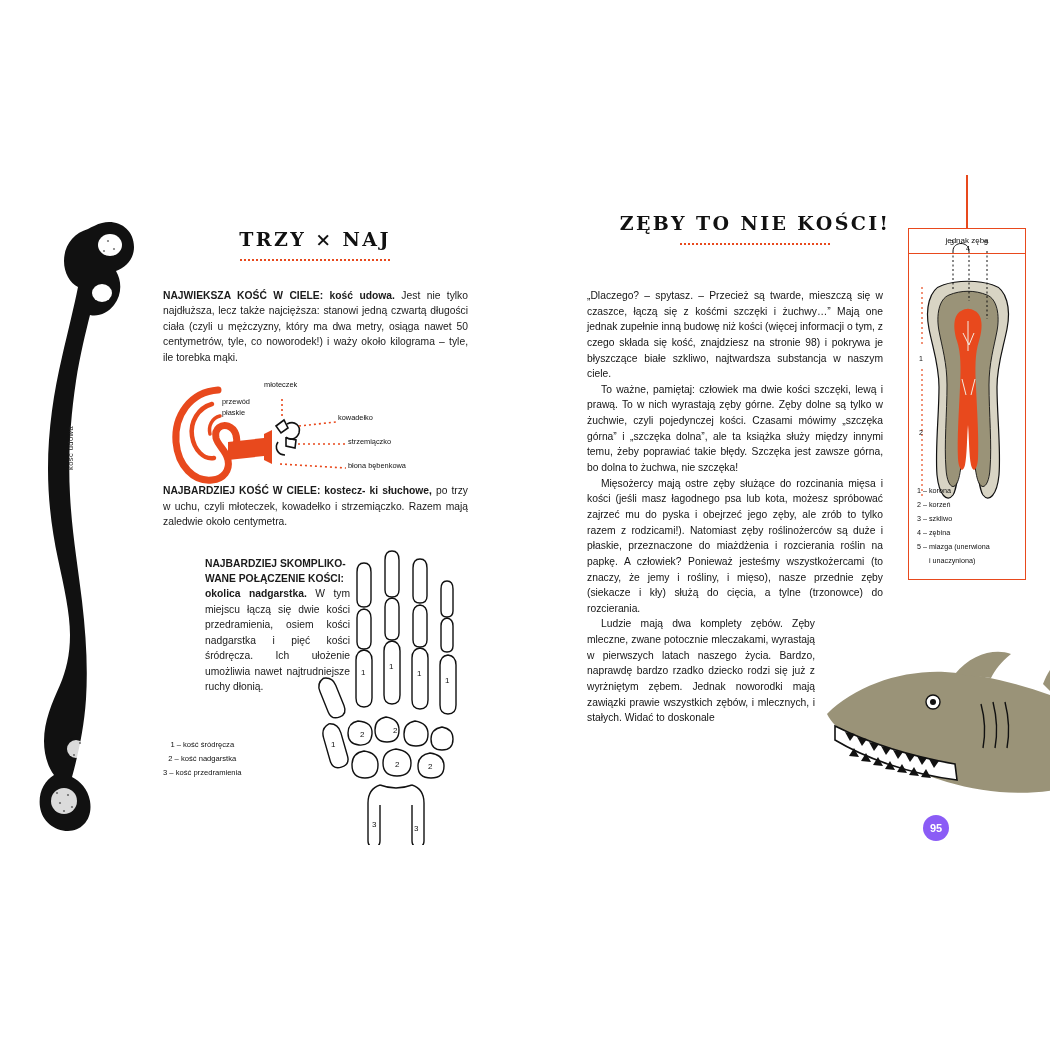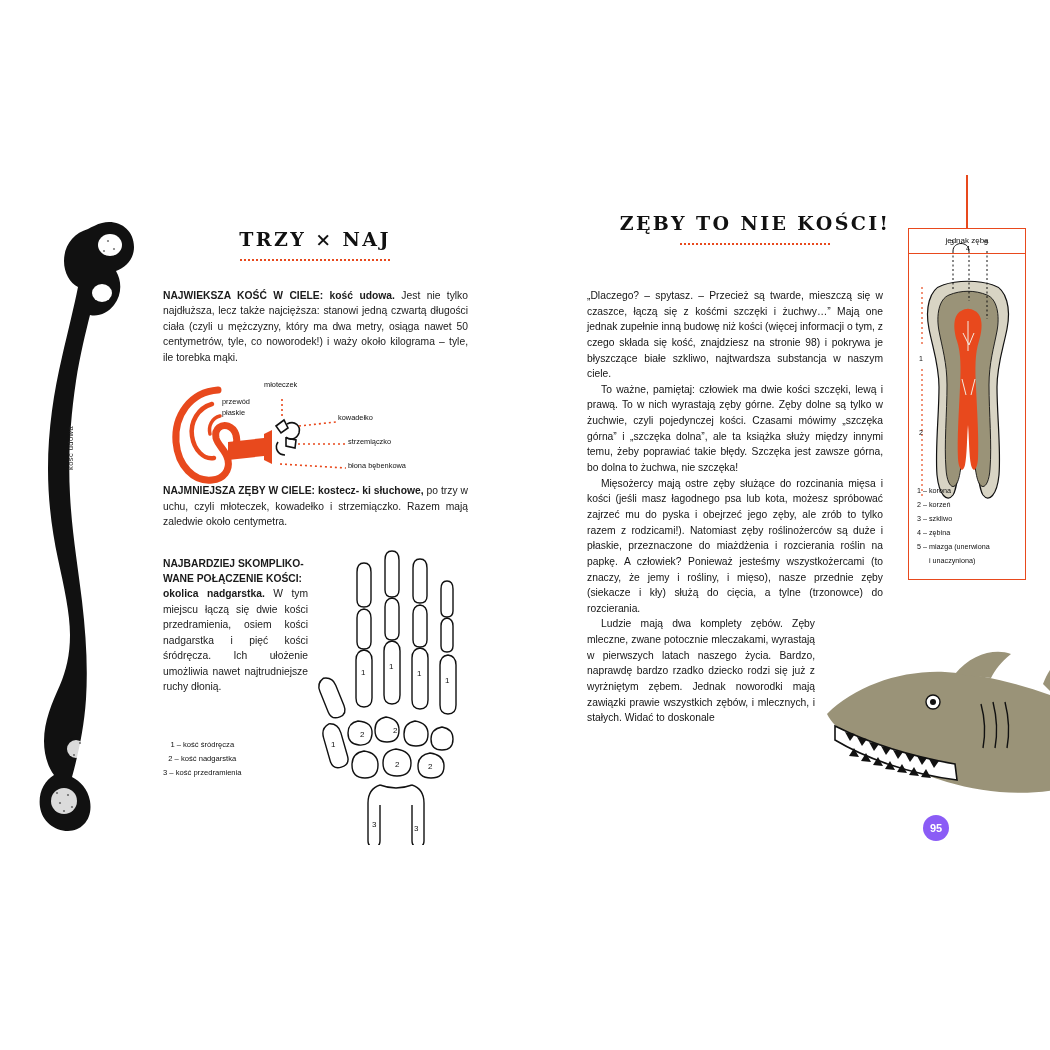"NAJMNIEJSZA ZĘBY W CIELE: kostecz-" span.lead { text: NAJMNIEJSZA ZĘBY -> NAJBARDZIEJ KOŚĆ }
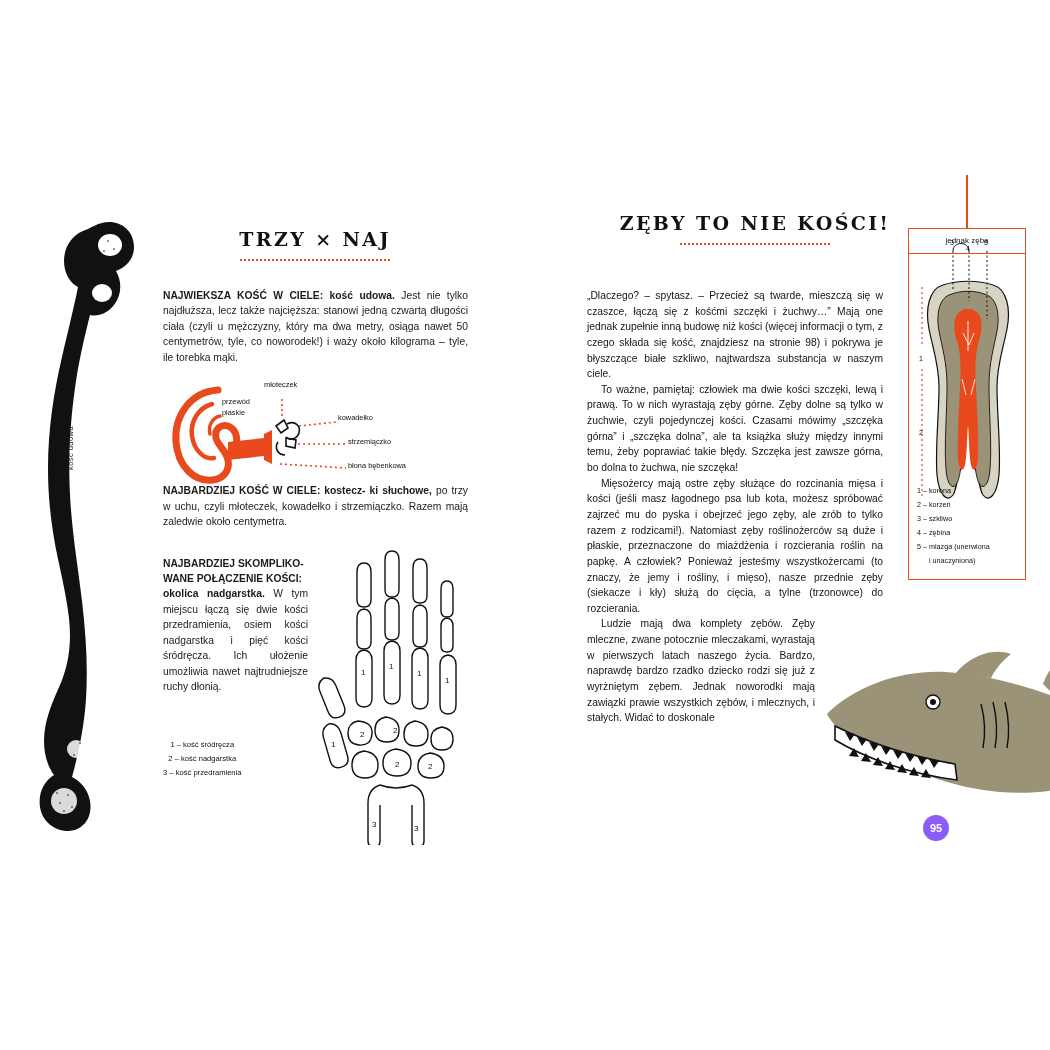"NAJBARDZIEJ SKOMPLIKO-" div.blk { margin-left: none -> 42px }
